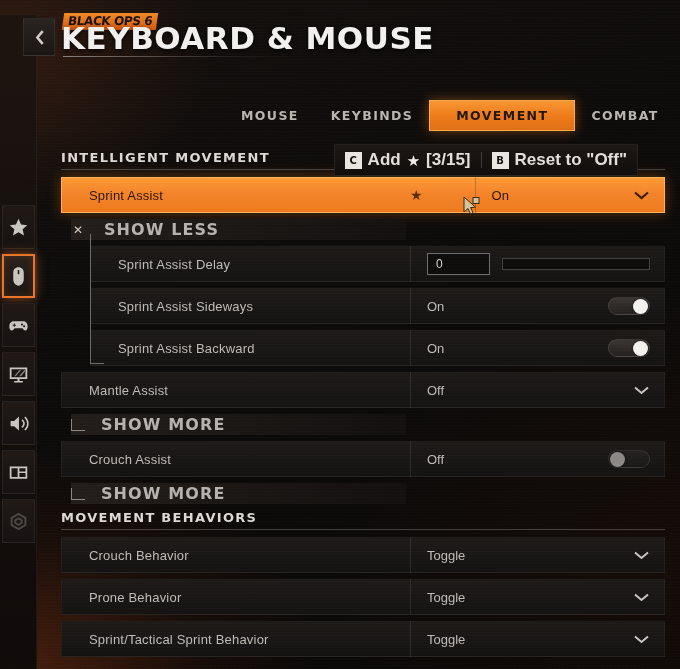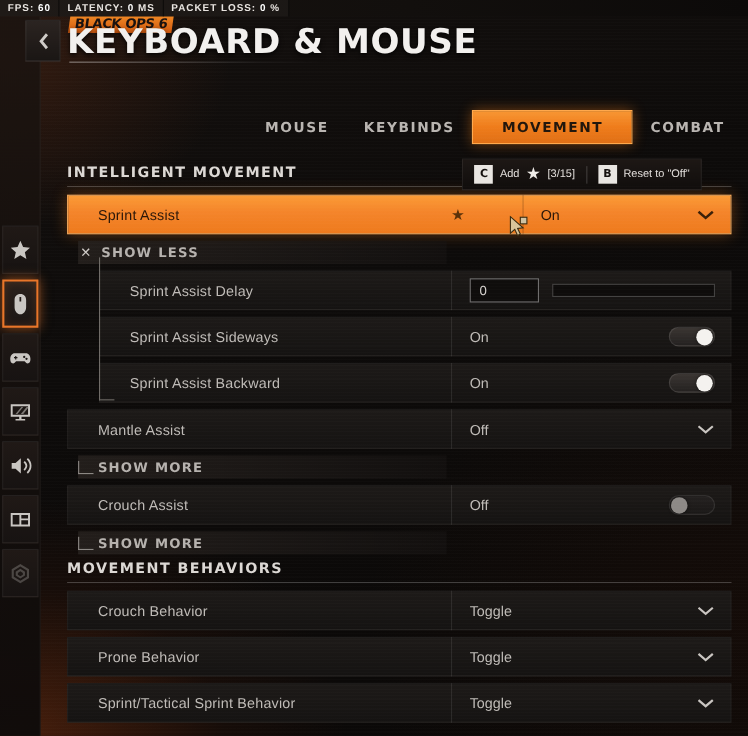"FPS: 60" div.statusbar { html: <div> <div> <span>FPS:</span> <b>60</b> </div> <div> <span>LATENCY:</span> <b>0</b> <span>MS</span> </div> <div> <span>PACKET LOSS:</span> <b>0</b> <span>%</span> </div> </div> -> none }
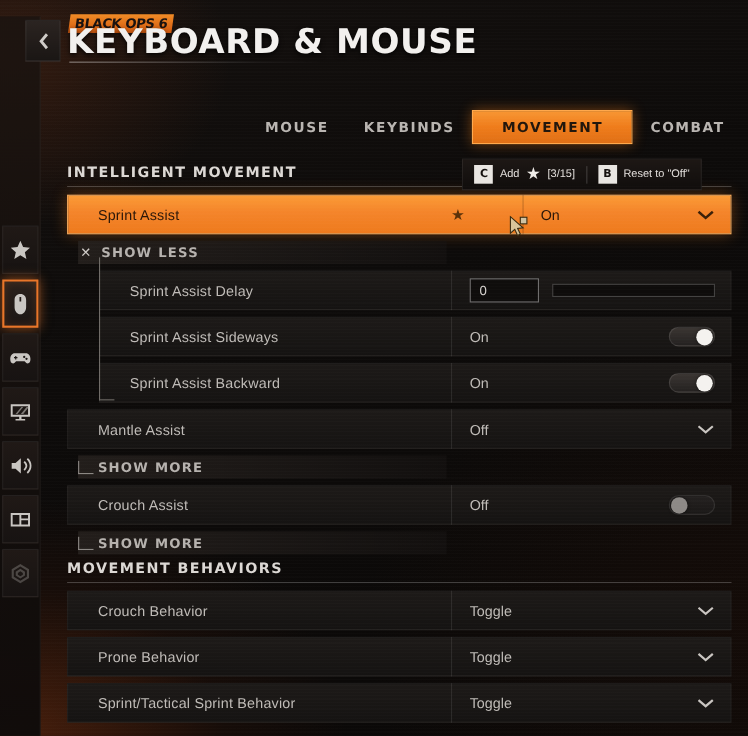"Add" .hint-label { font-size: 10px -> 17px; font-weight: none -> bold }
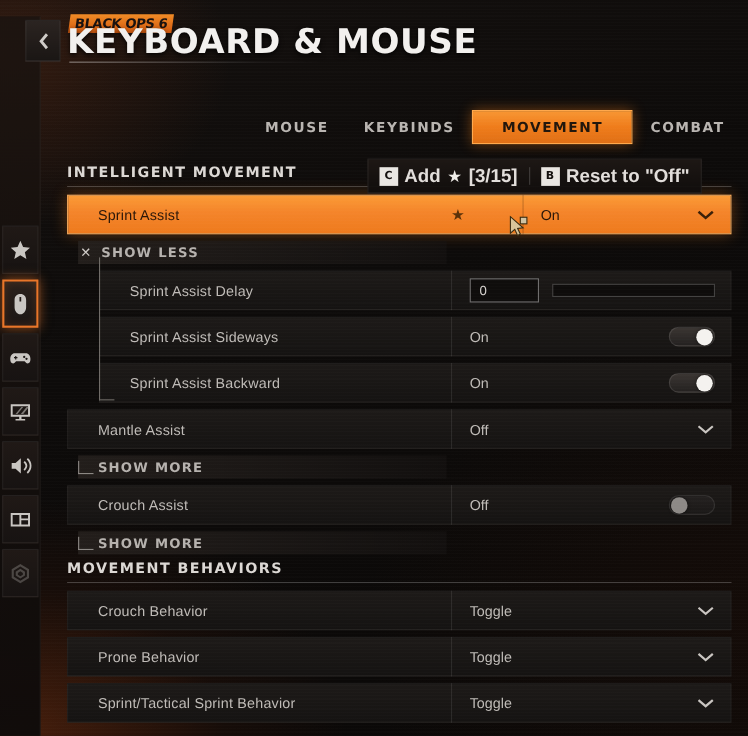"SHOW LESS" .showrow .show-label { font-size: 12px -> 16px; margin-left: 4px -> 16px }
